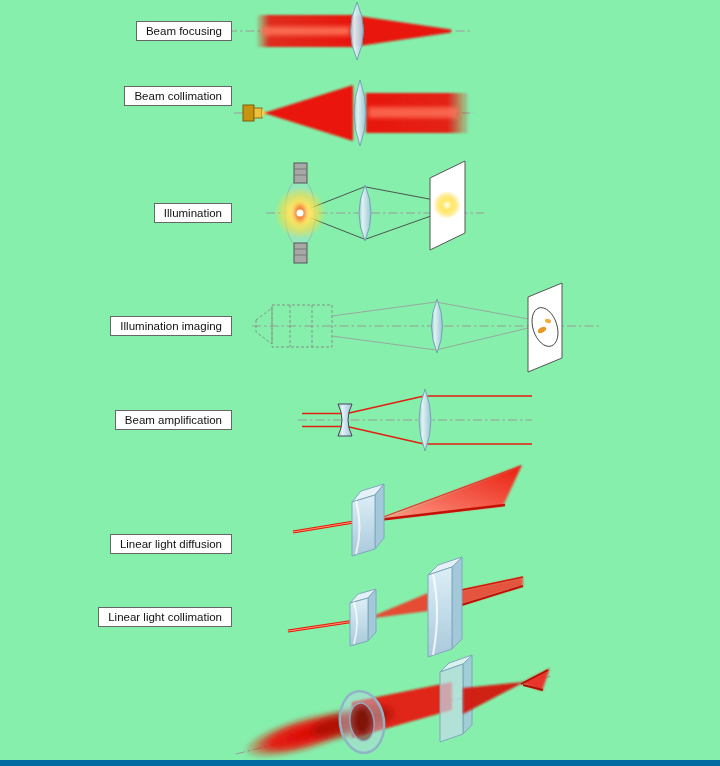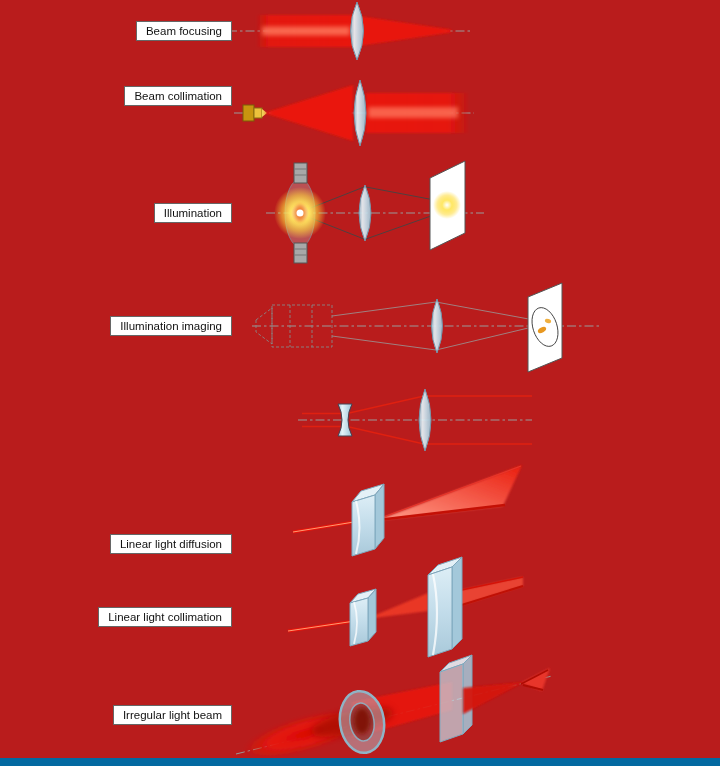"Beam focusing" .page { background: #b91c1c -> #86efac; border-bottom: 8px solid #0369a1 -> 6px solid #0369a1 }
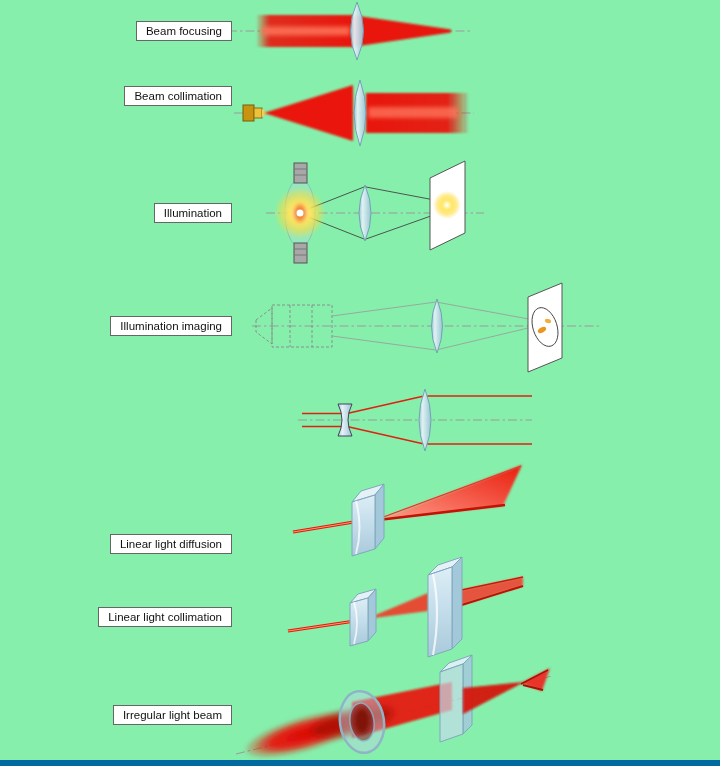"Beam amplification" div.label { html: none -> <div>Beam amplification</div> }
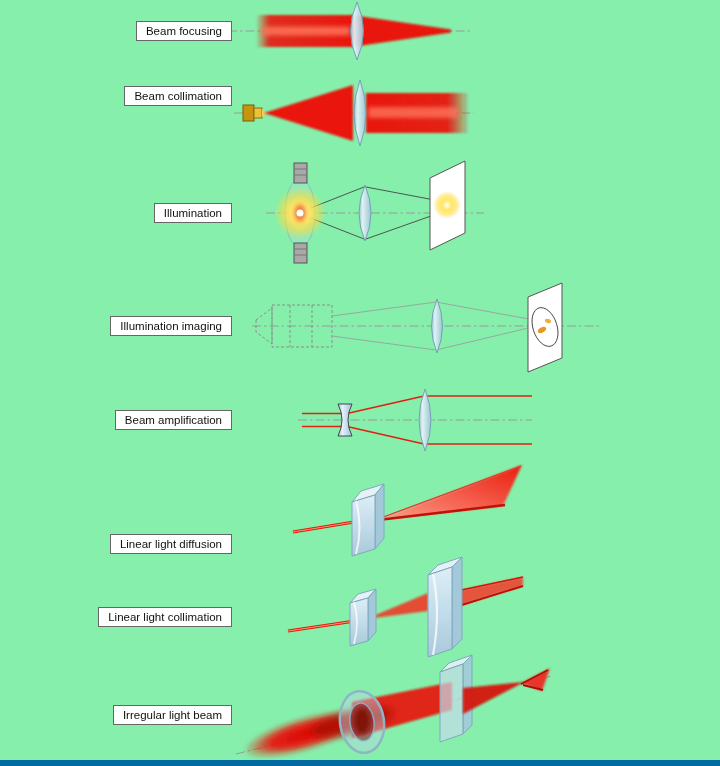"Irregular light beam" div.label { html: <div>Irregular light beam</div> -> none }
